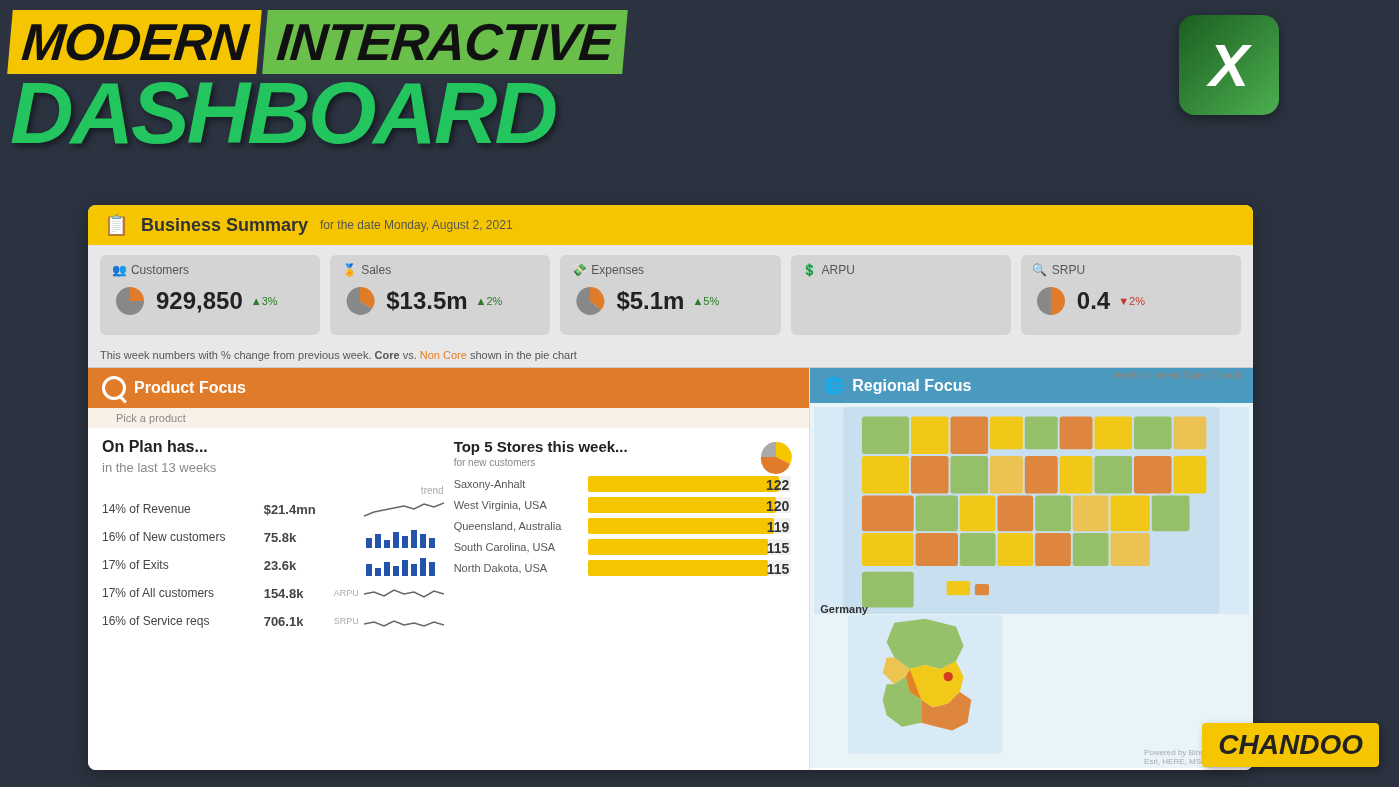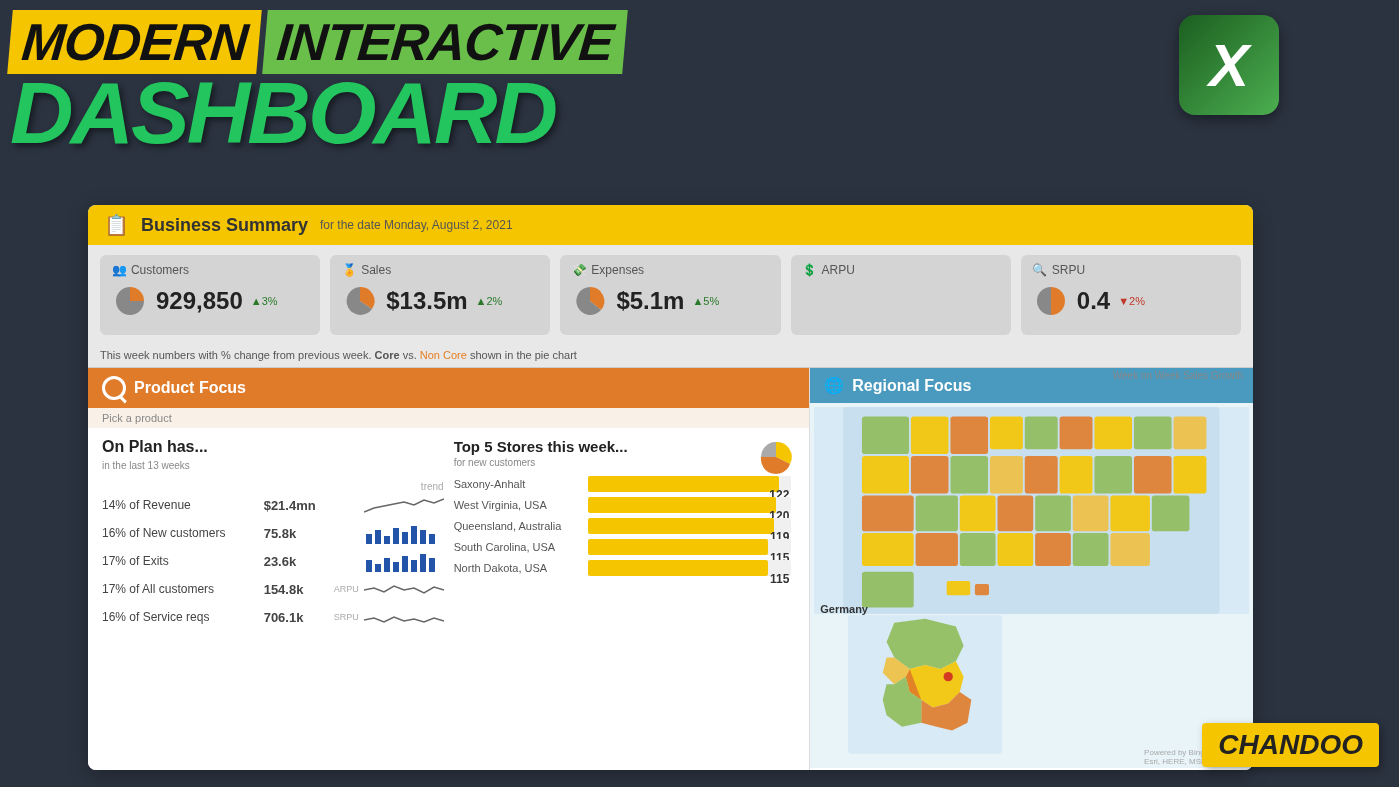"Pick a product" .pick-label { padding: 4px 14px -> 4px 28px }
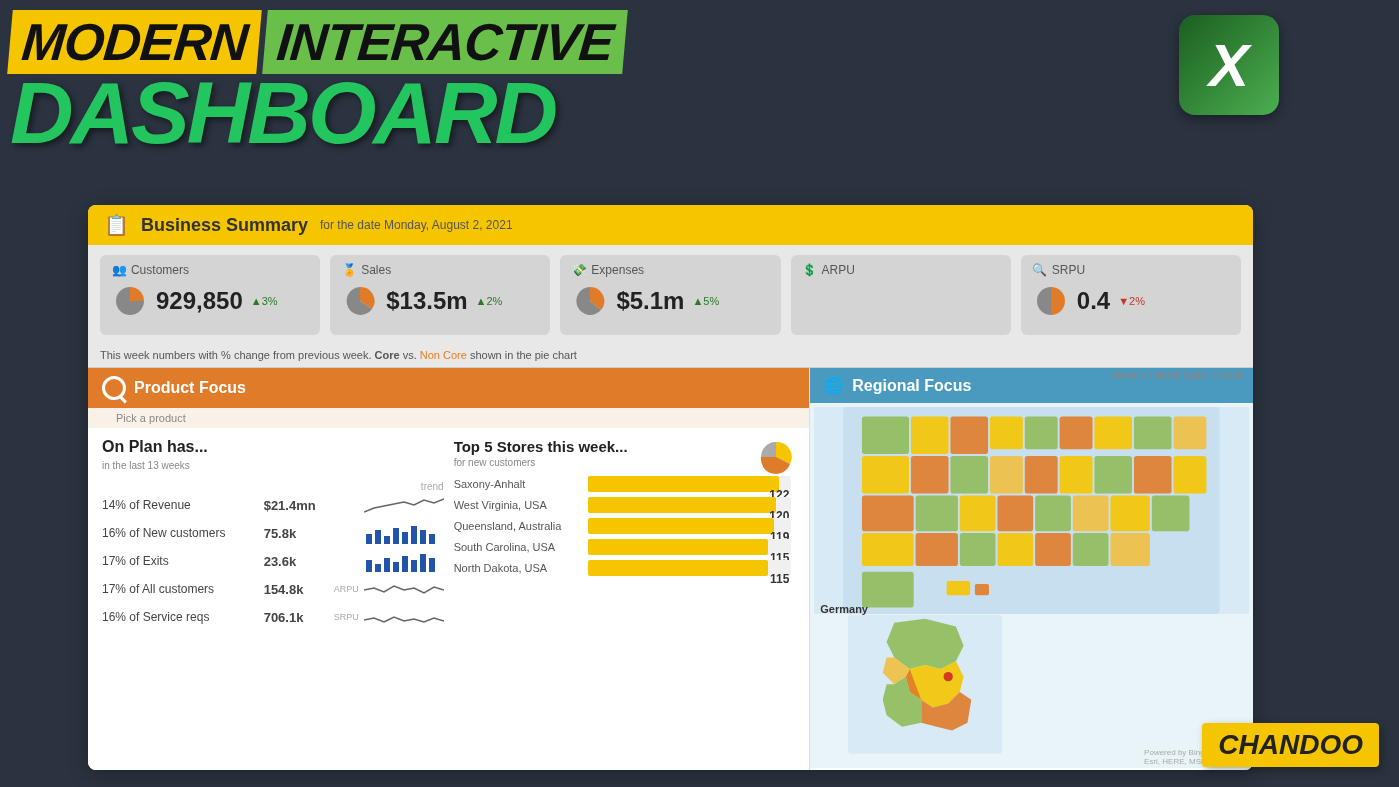"in the last 13 weeks" .left-stats .subtitle { font-size: 10px -> 13px }
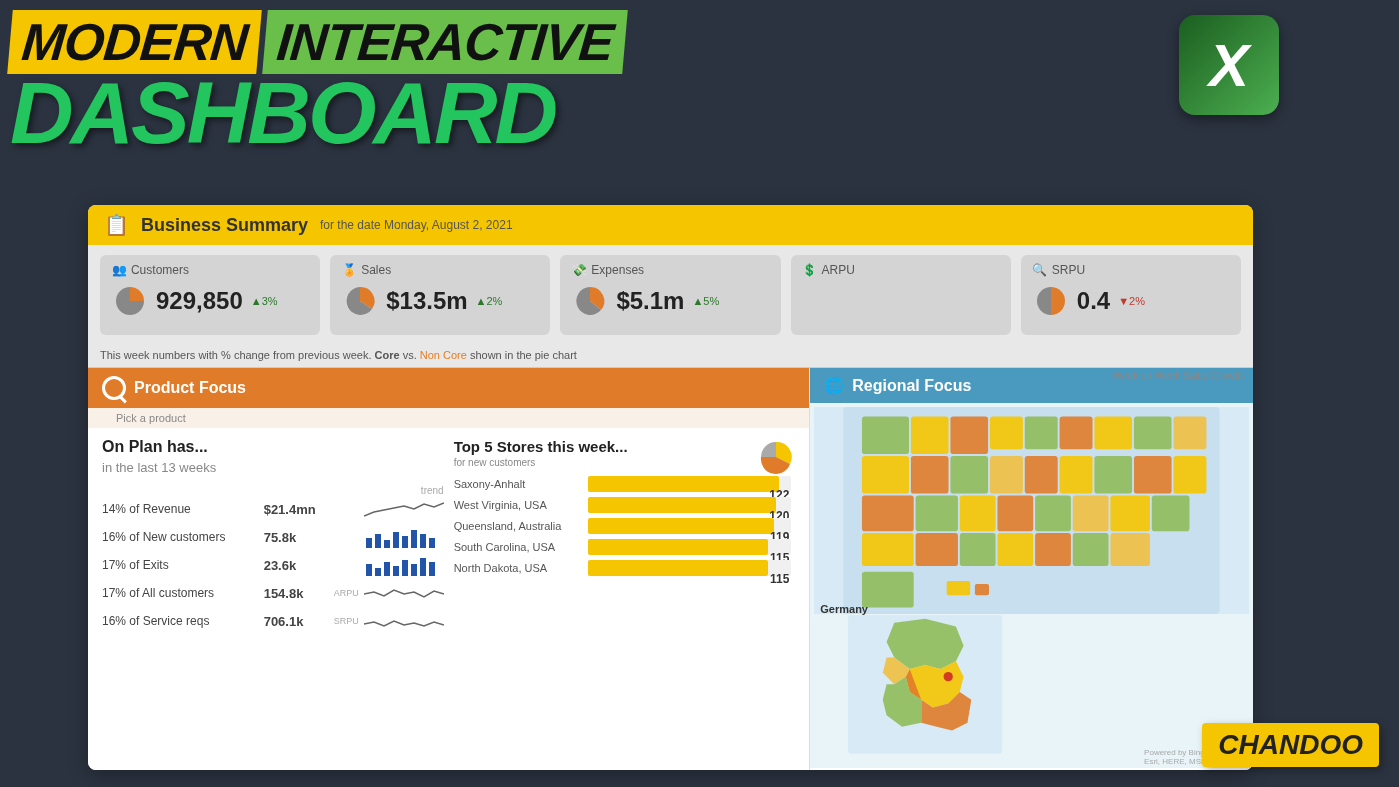"122" .store-value { font-size: 12px -> 14px; top: 12px -> 1px }
